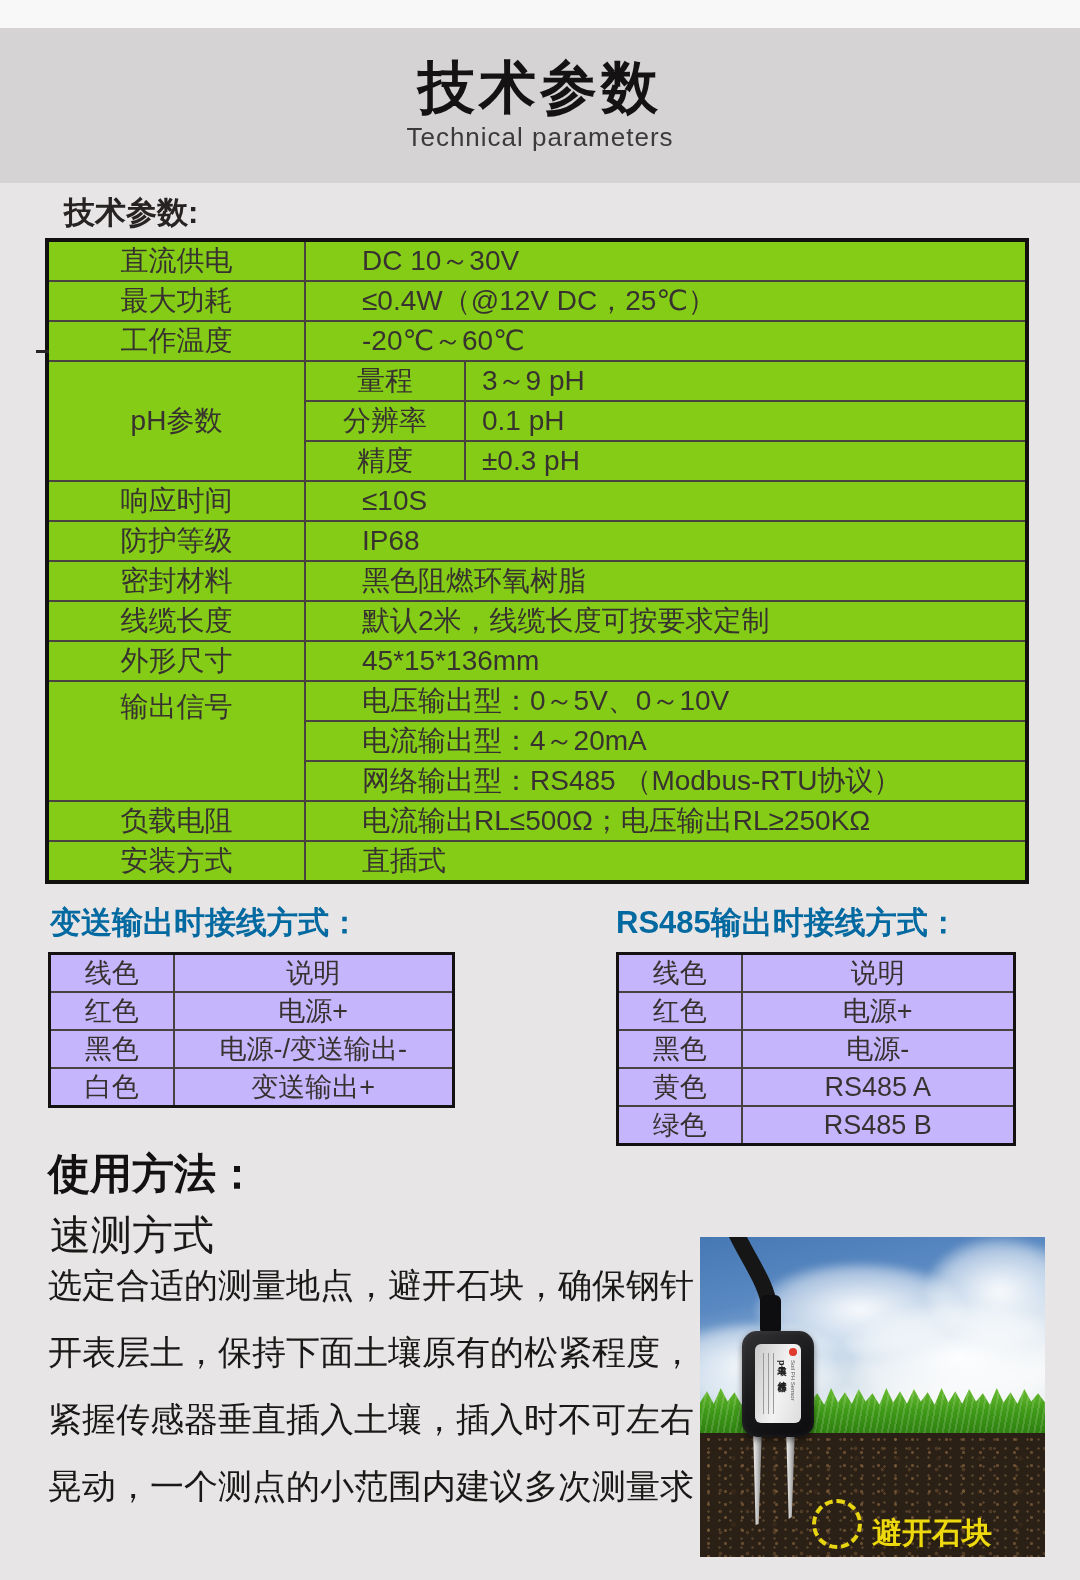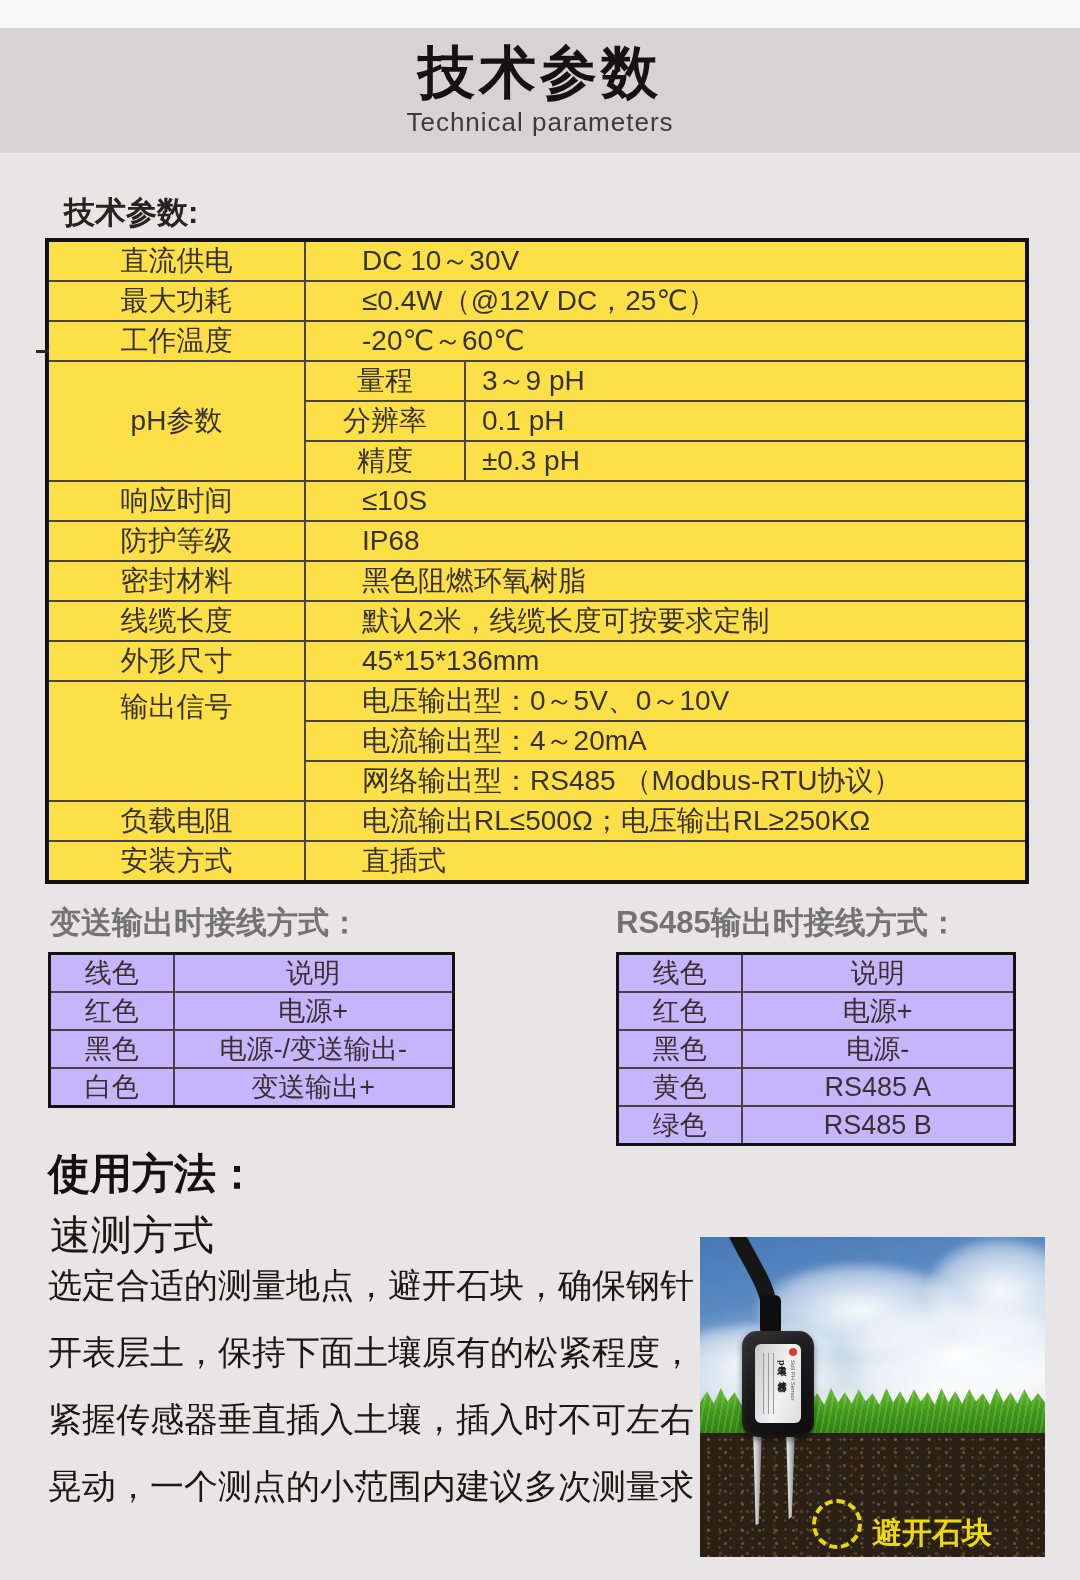"技术参数" .band { height: 125px -> 155px }
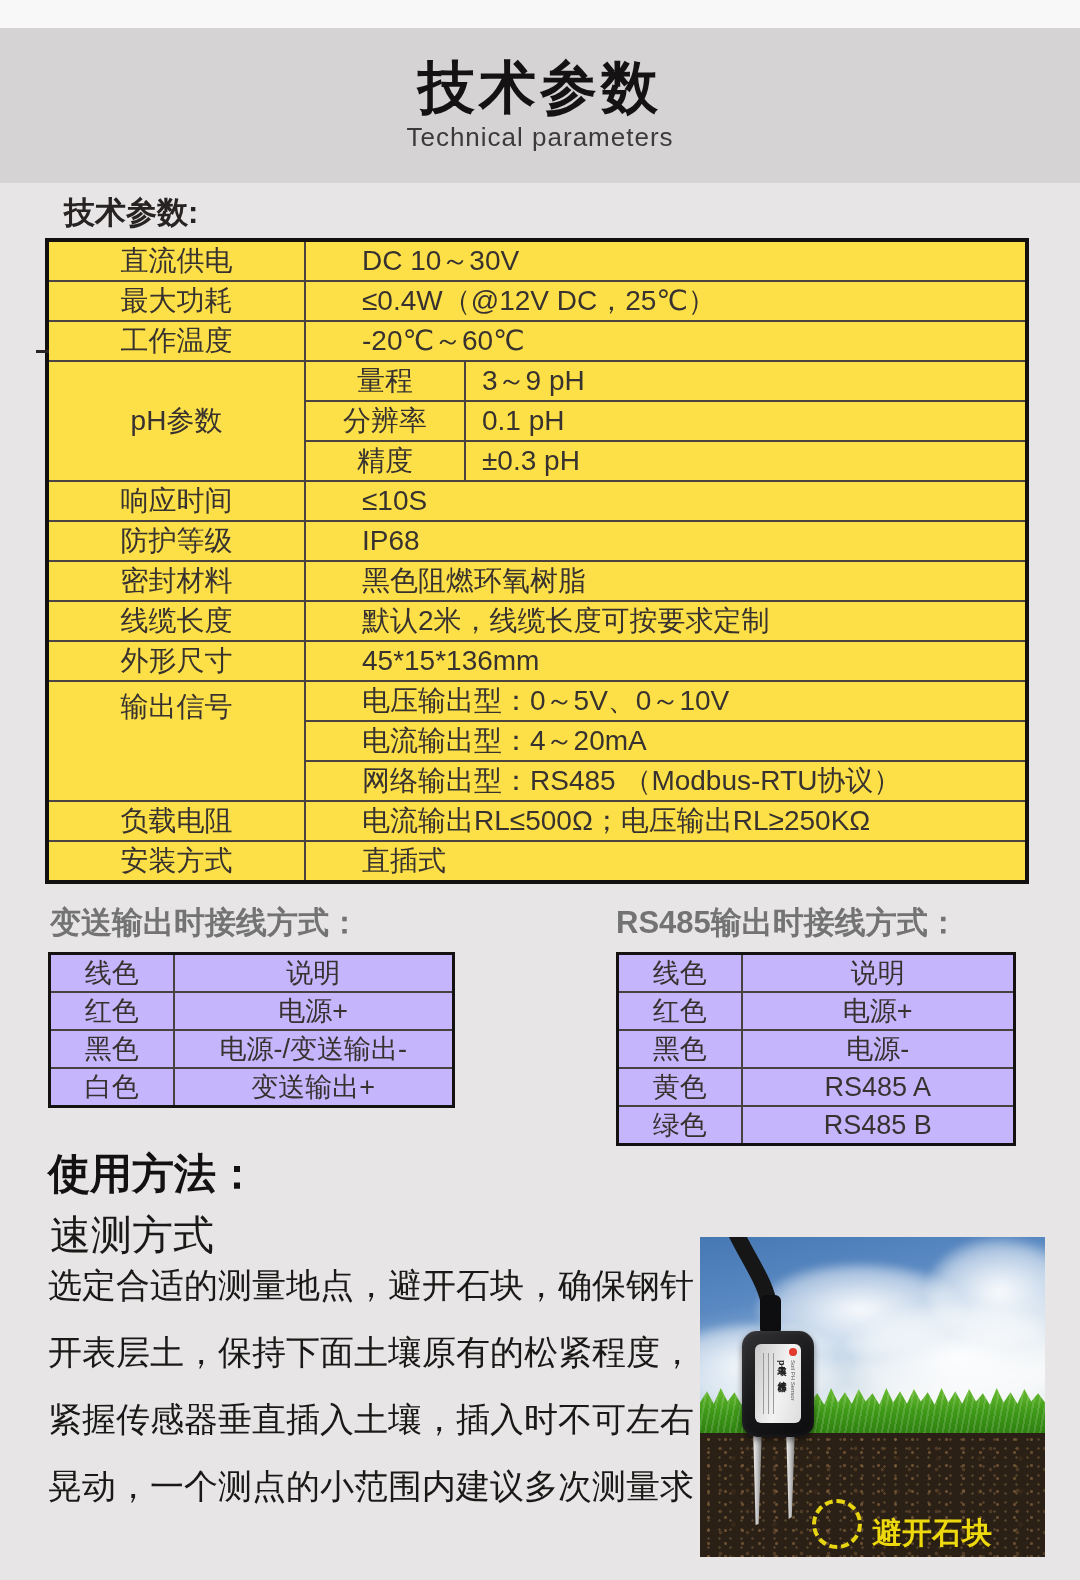"直流供电" .spec { background: #fde047 -> #84cc16 }
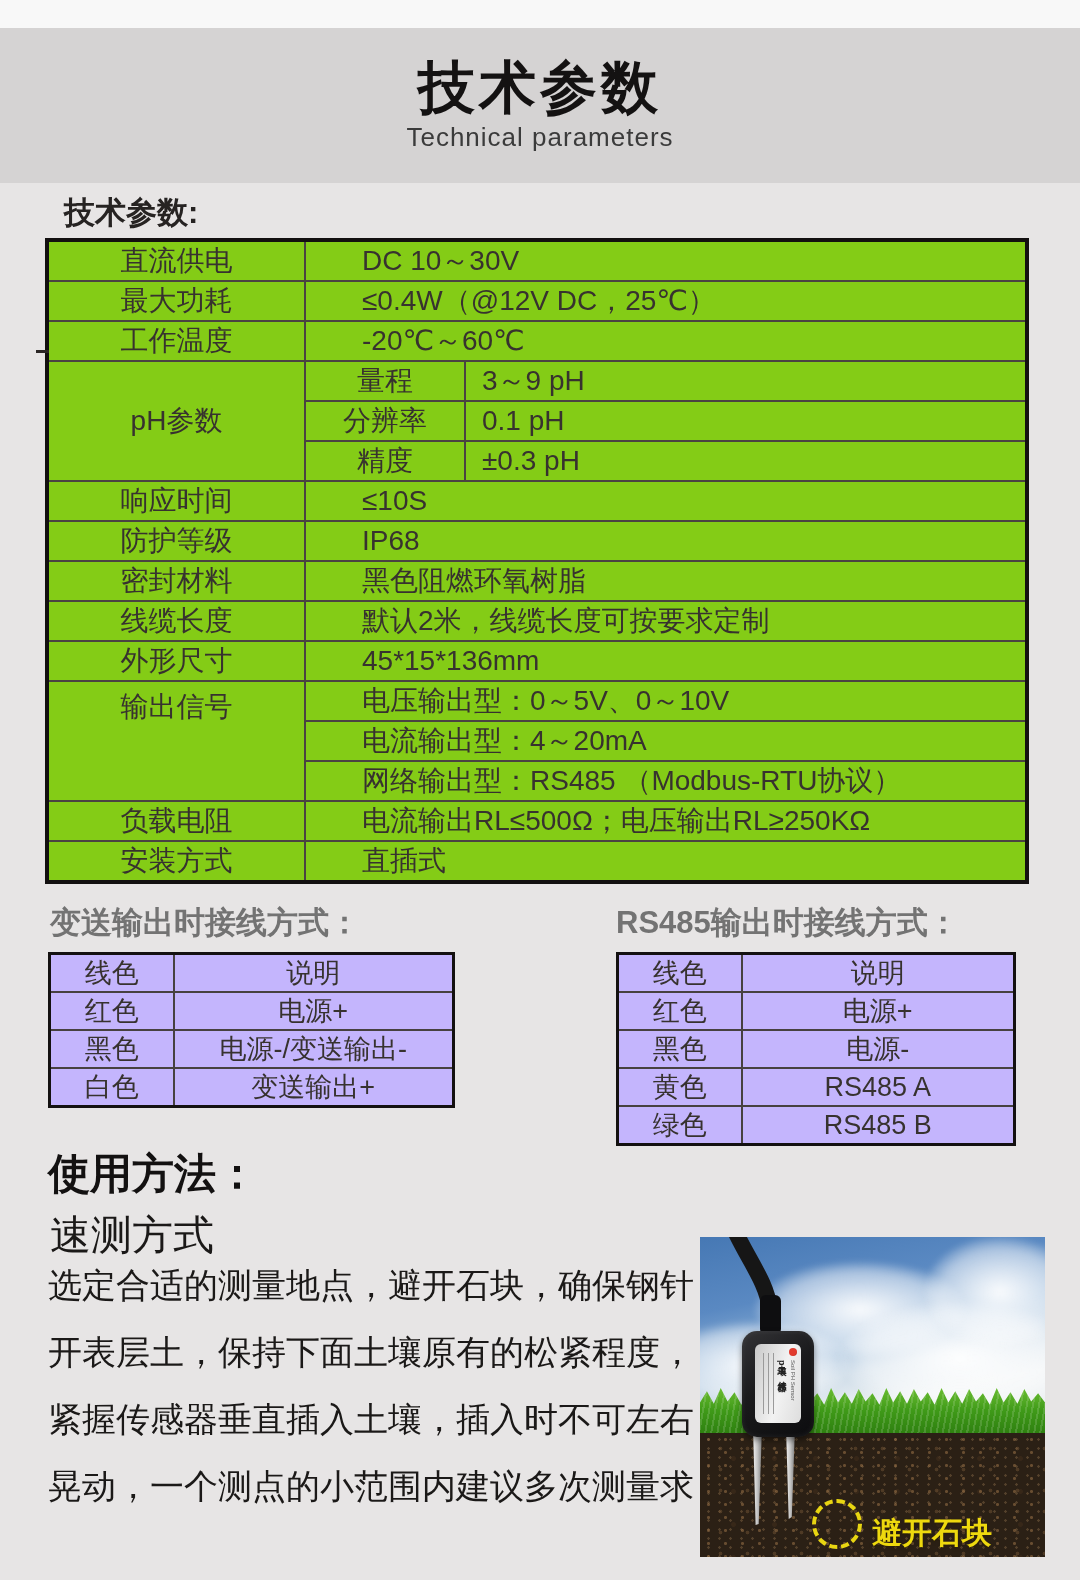"变送输出时接线方式：" .wire-title { color: #737373 -> #0369a1 }
